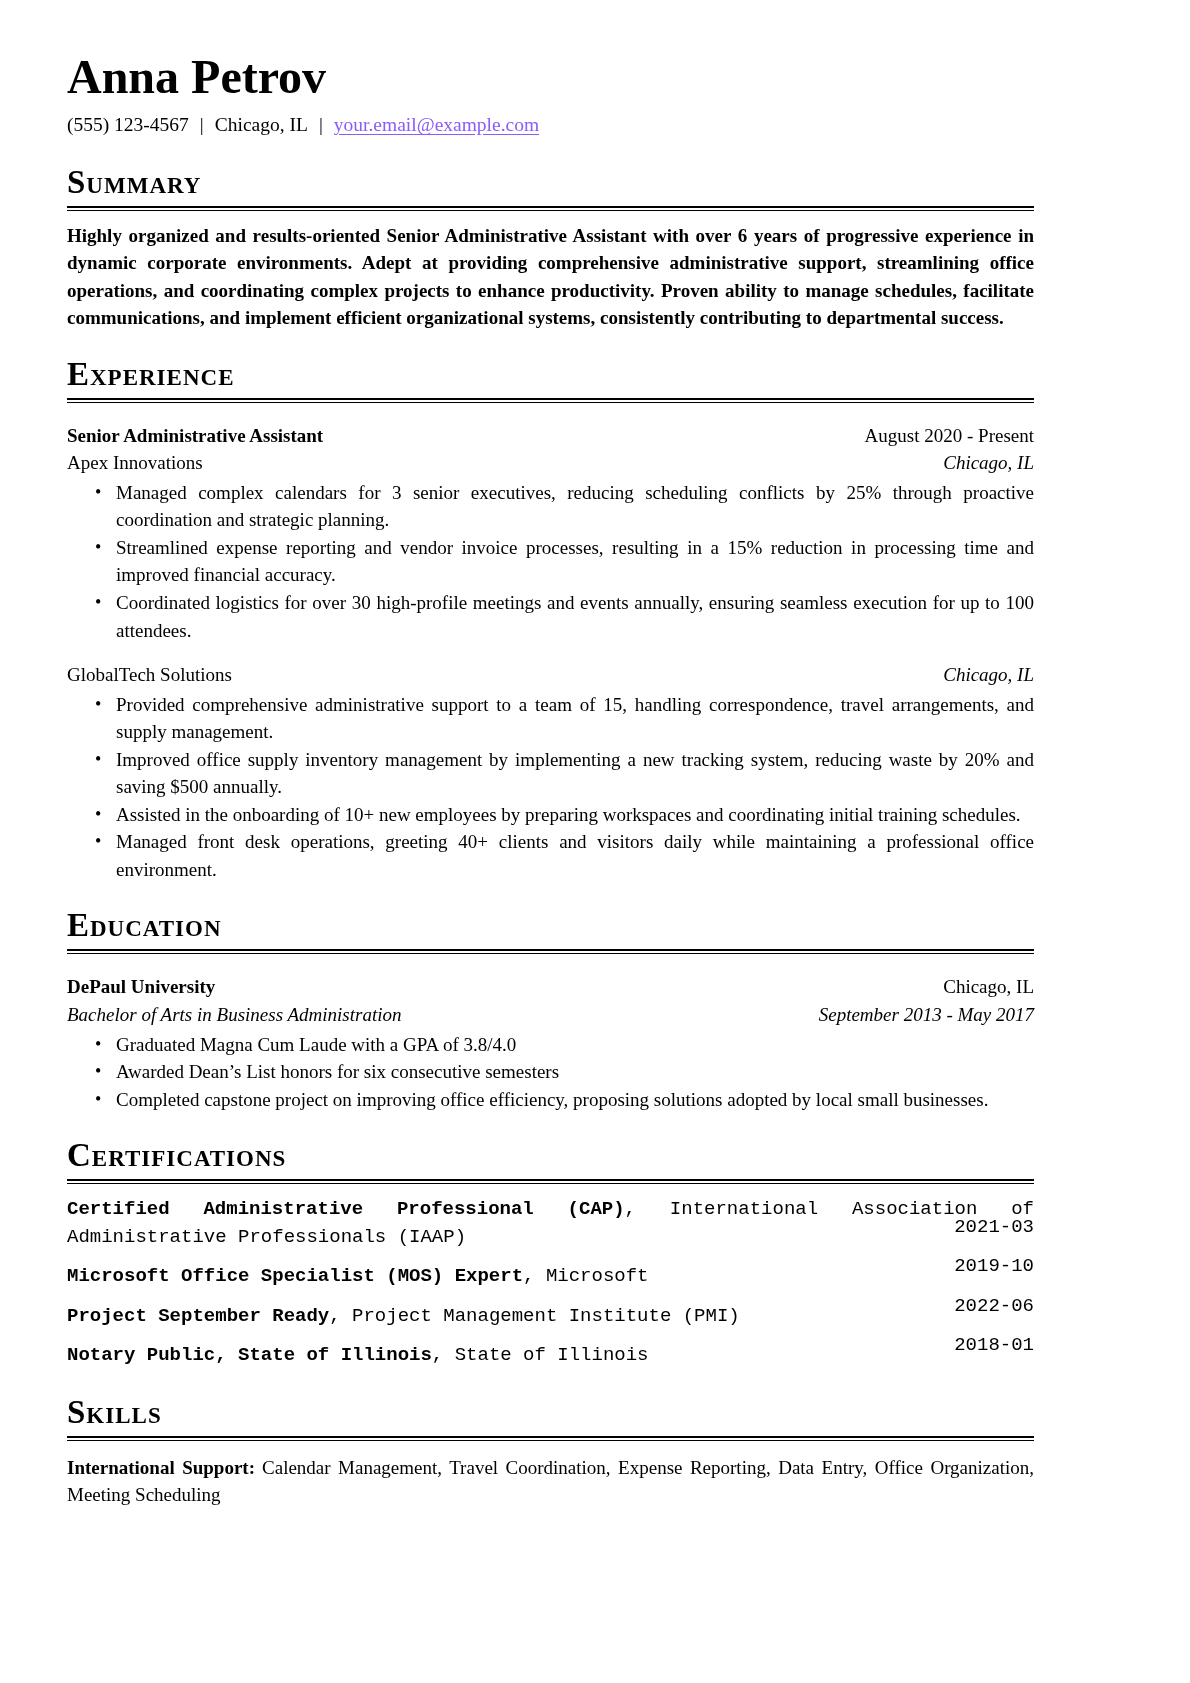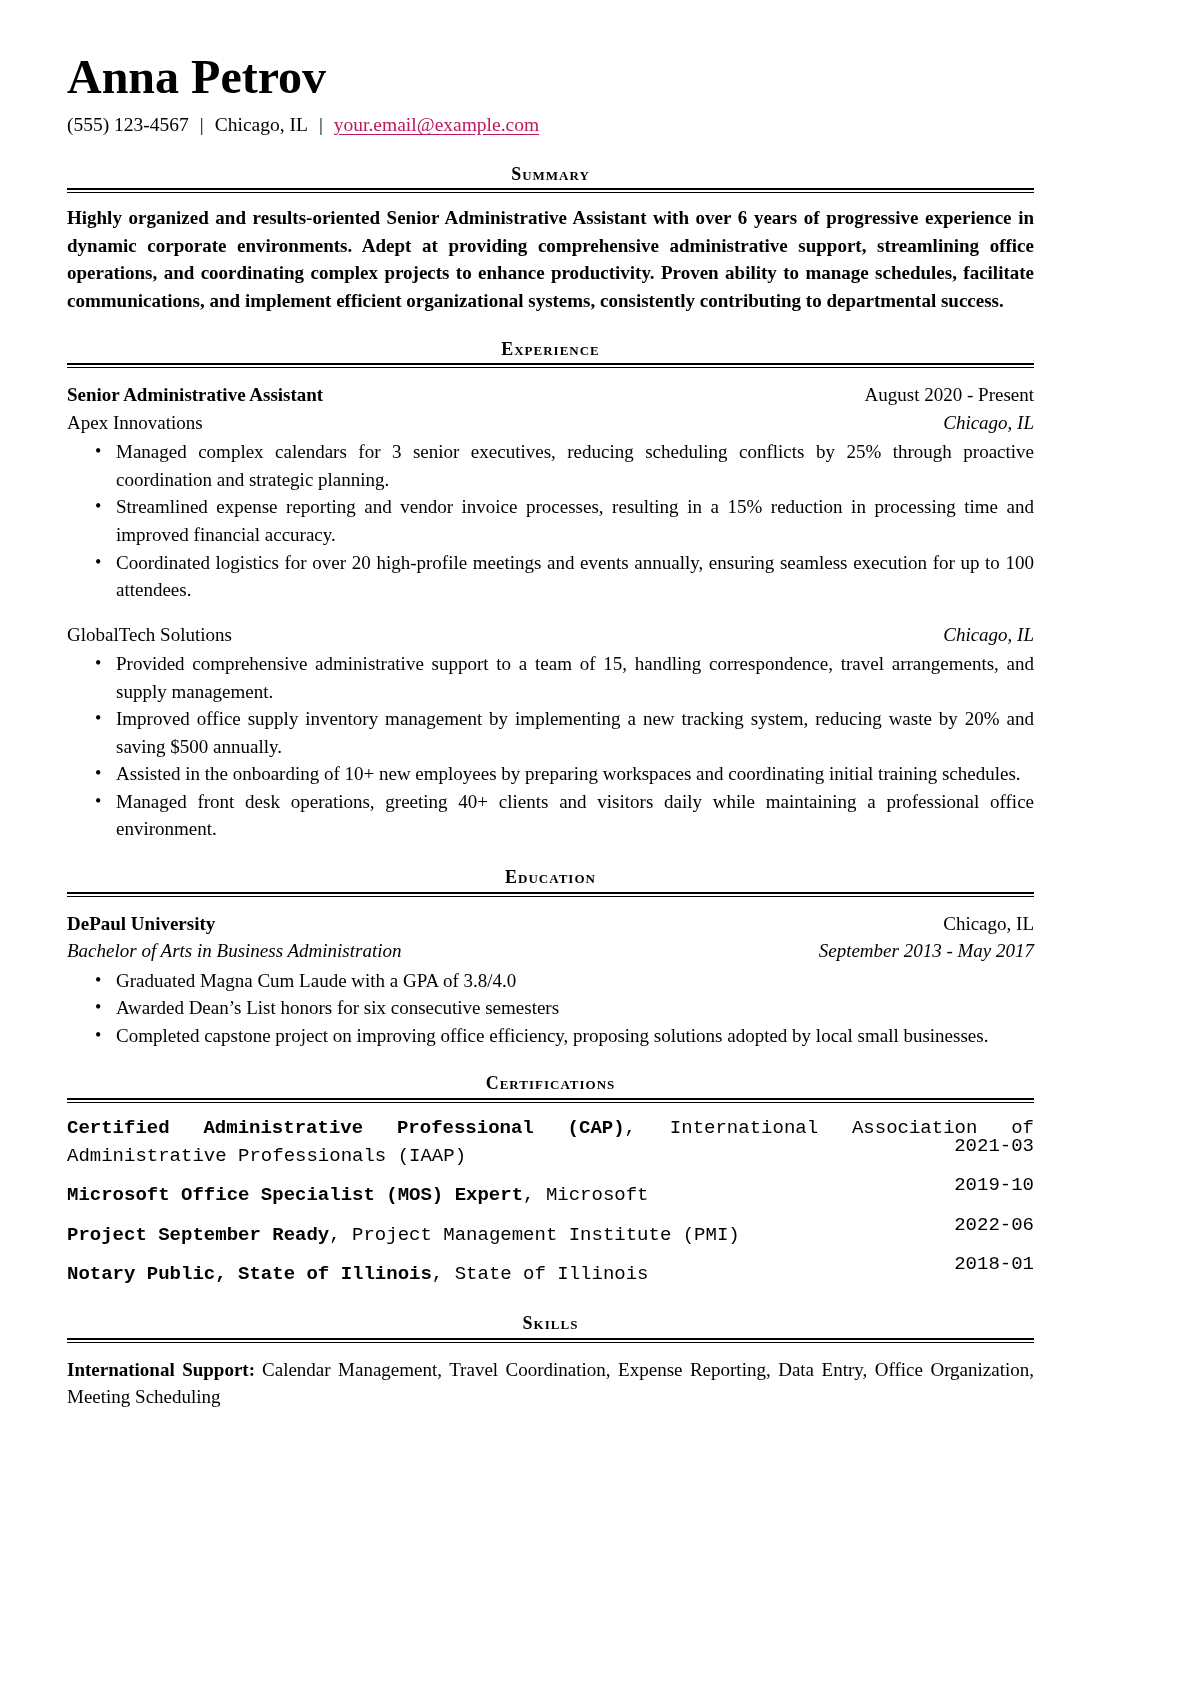"your.email@example.com" .contact a.email { color: #be185d -> #8b5cf6 }
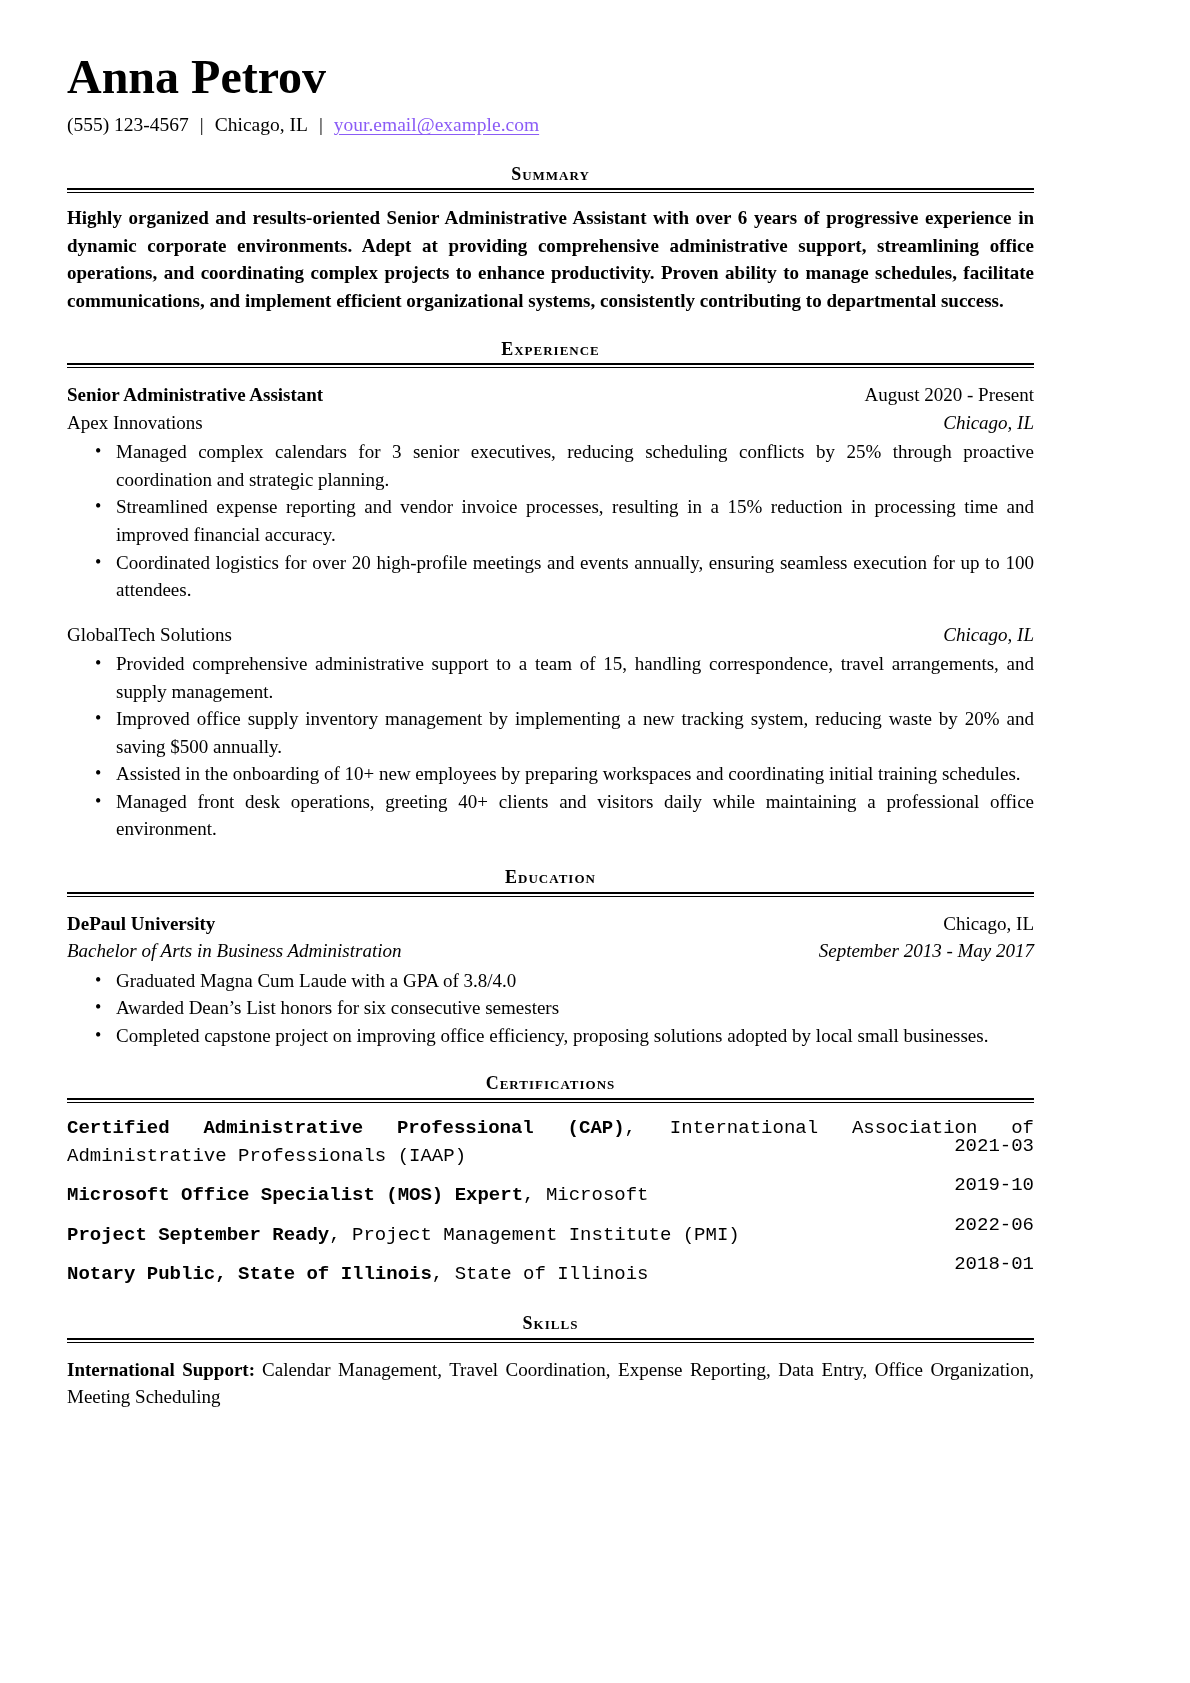"Summary" h2.sec-title { font-size: 18px -> 33px; text-align: center -> none }
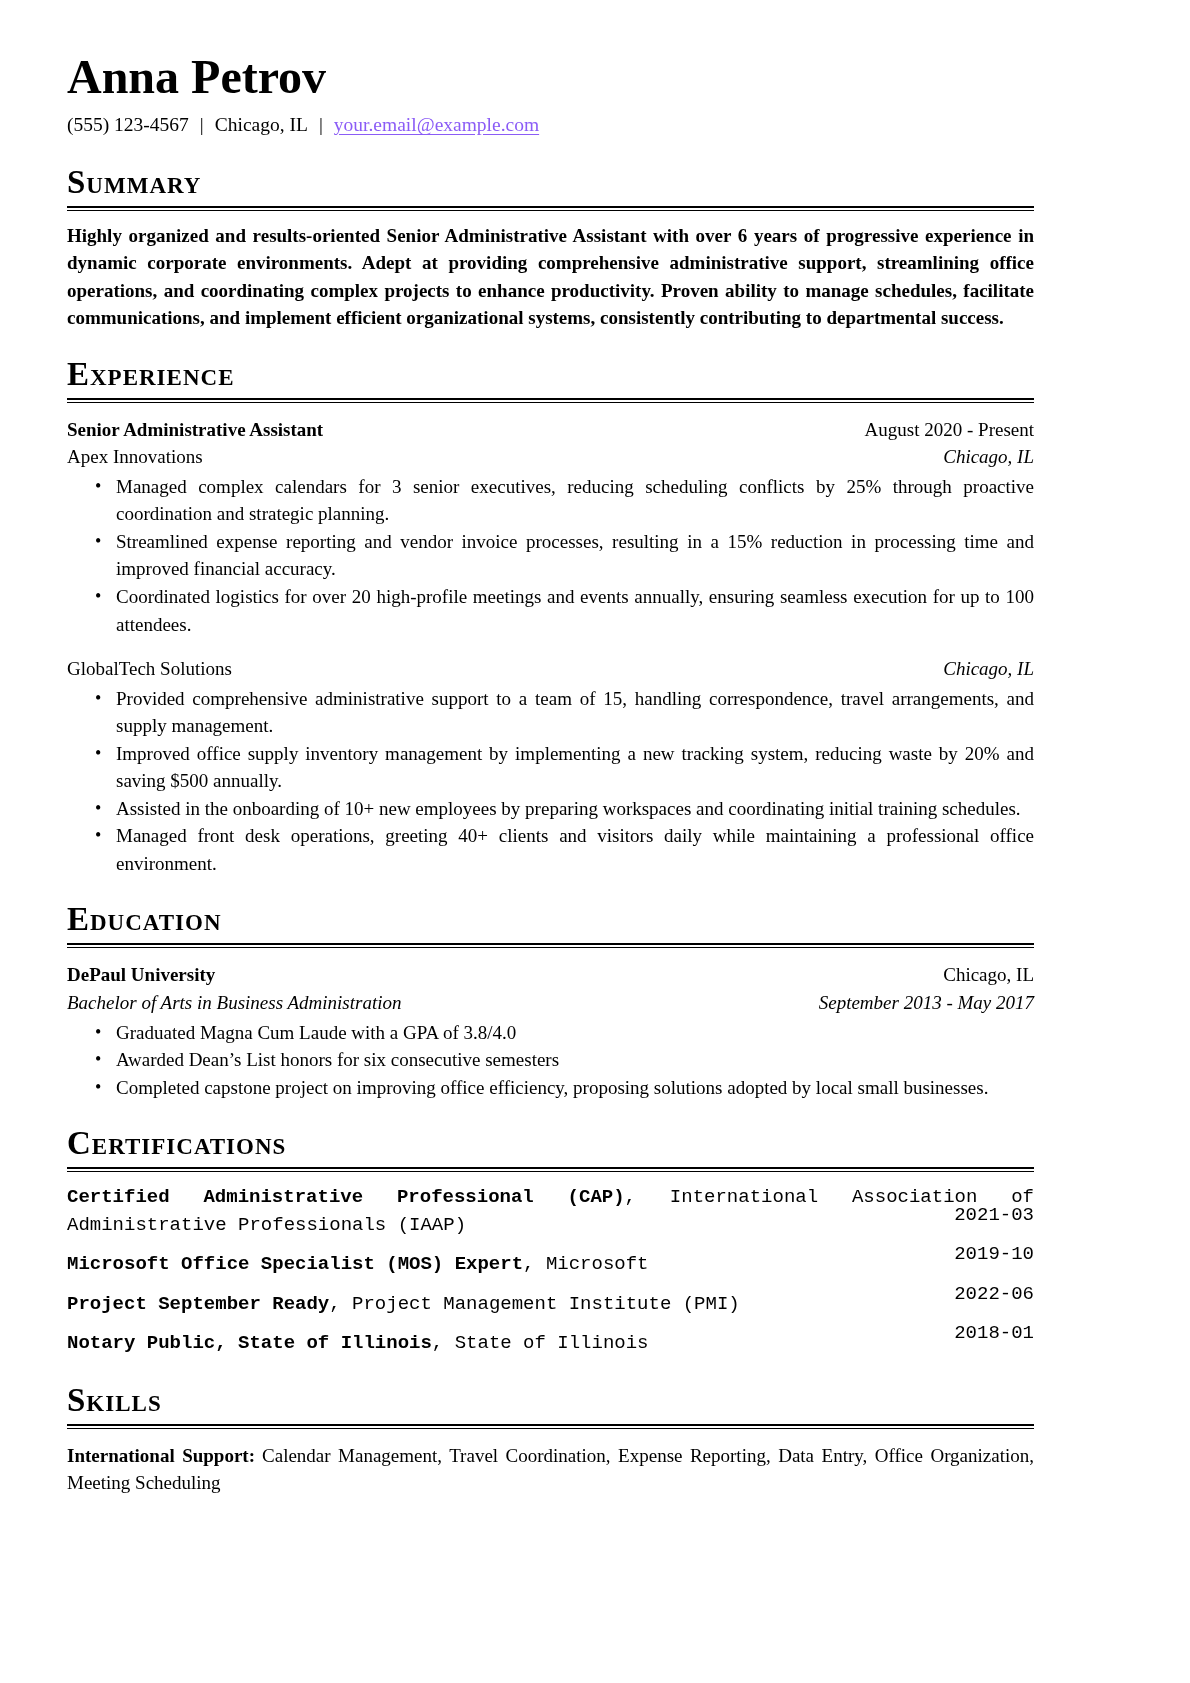"Senior Administrative Assistant" .entry { margin-top: 13px -> 19px }
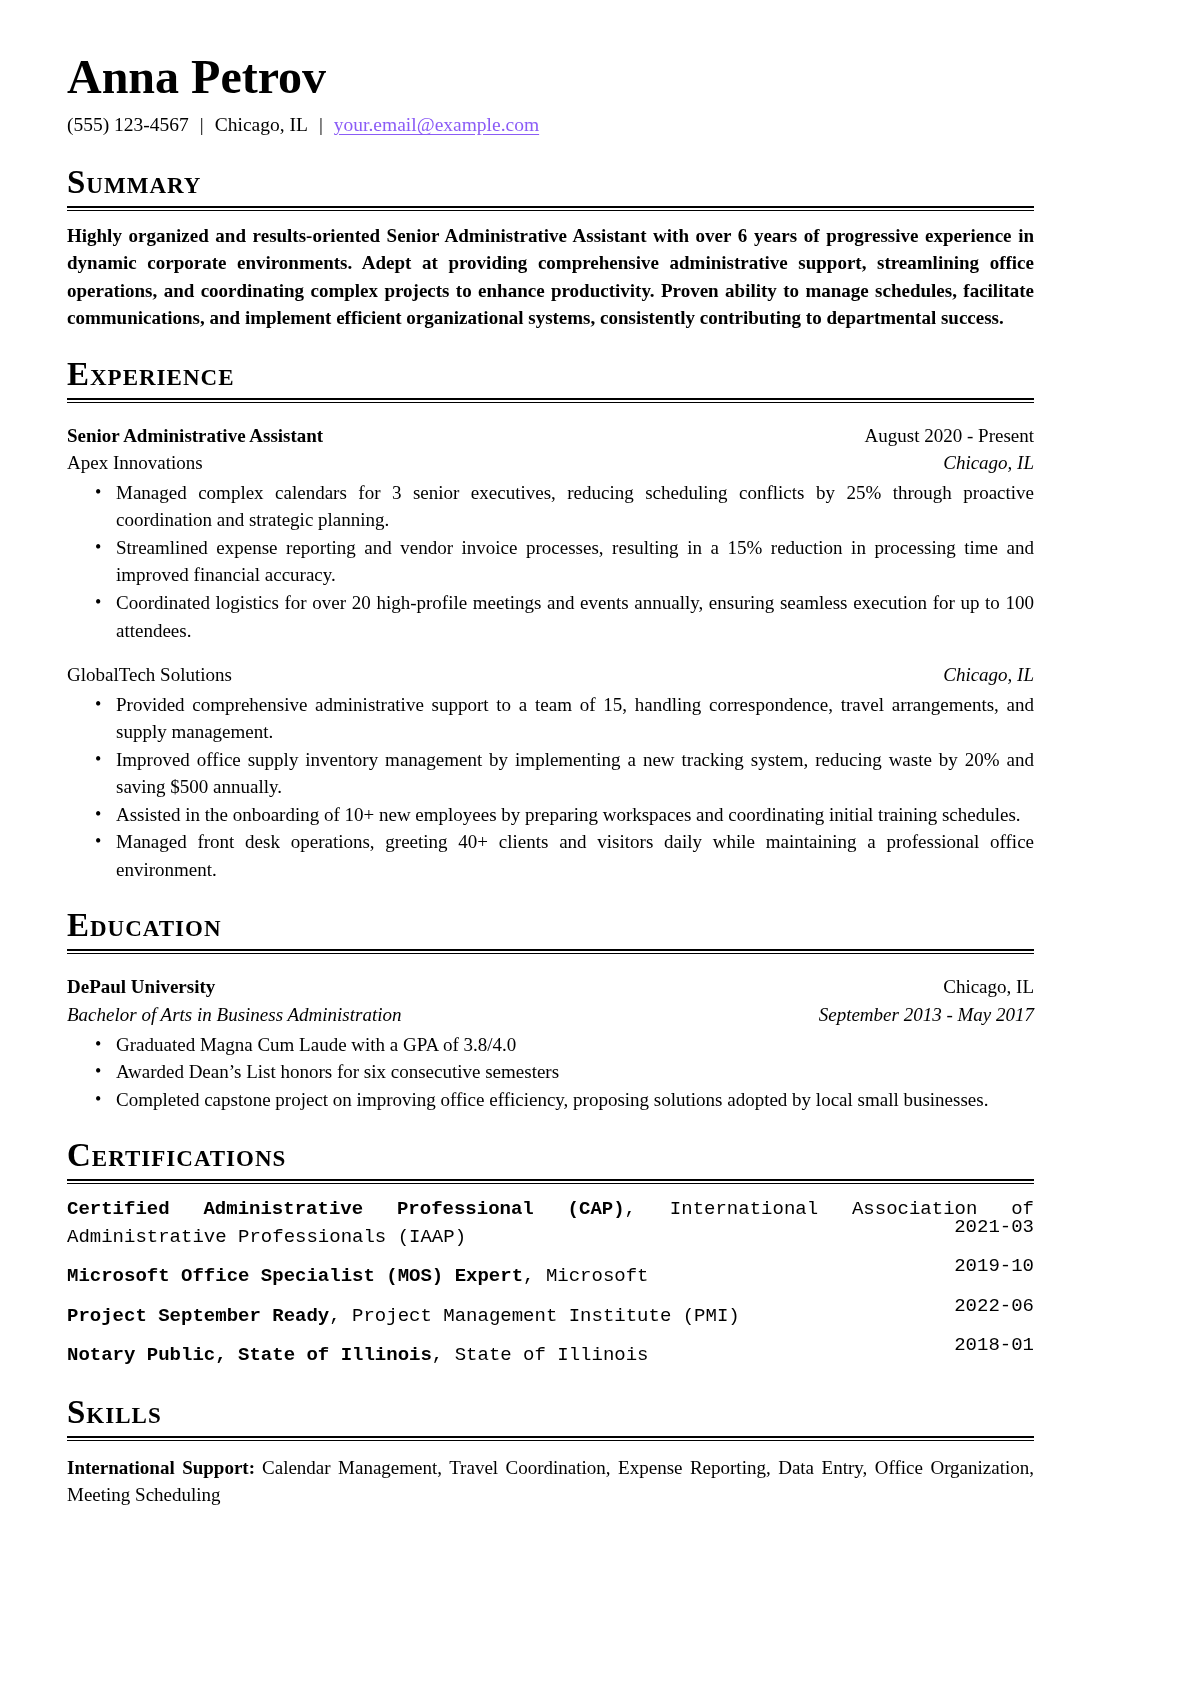"Coordinated logistics for over 20" div.bullet-text { text: 20 -> 30 }
